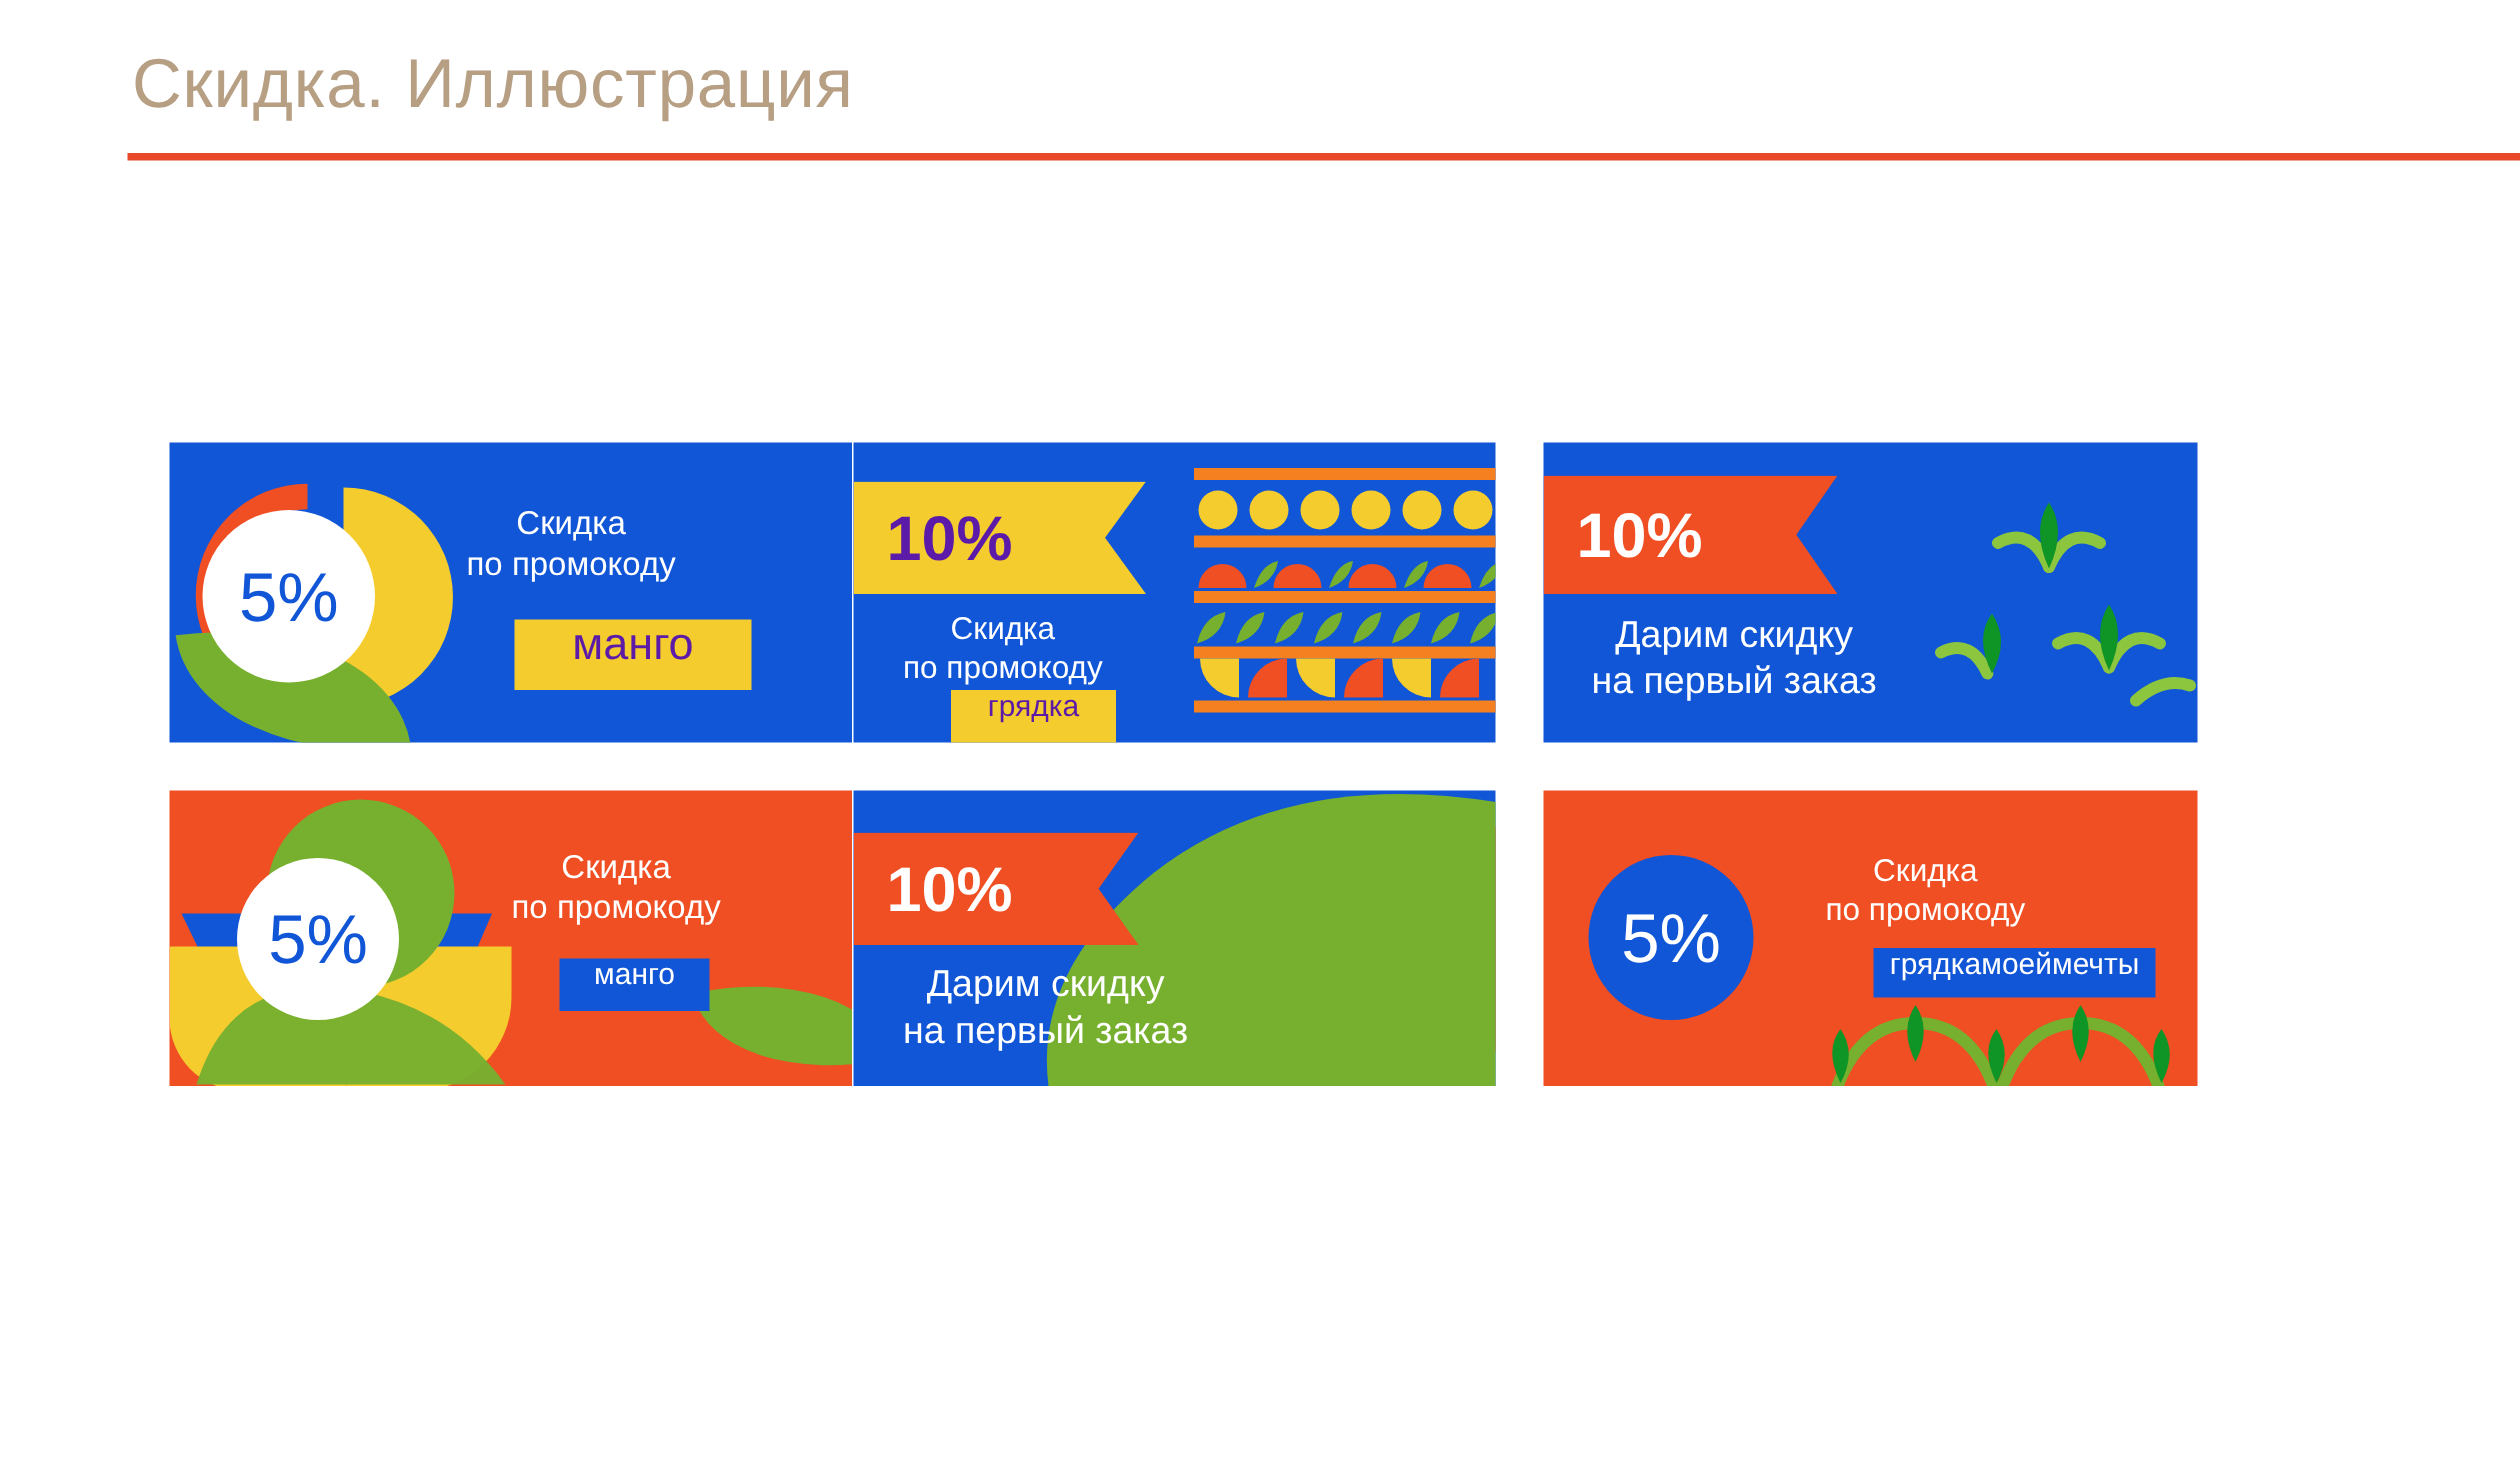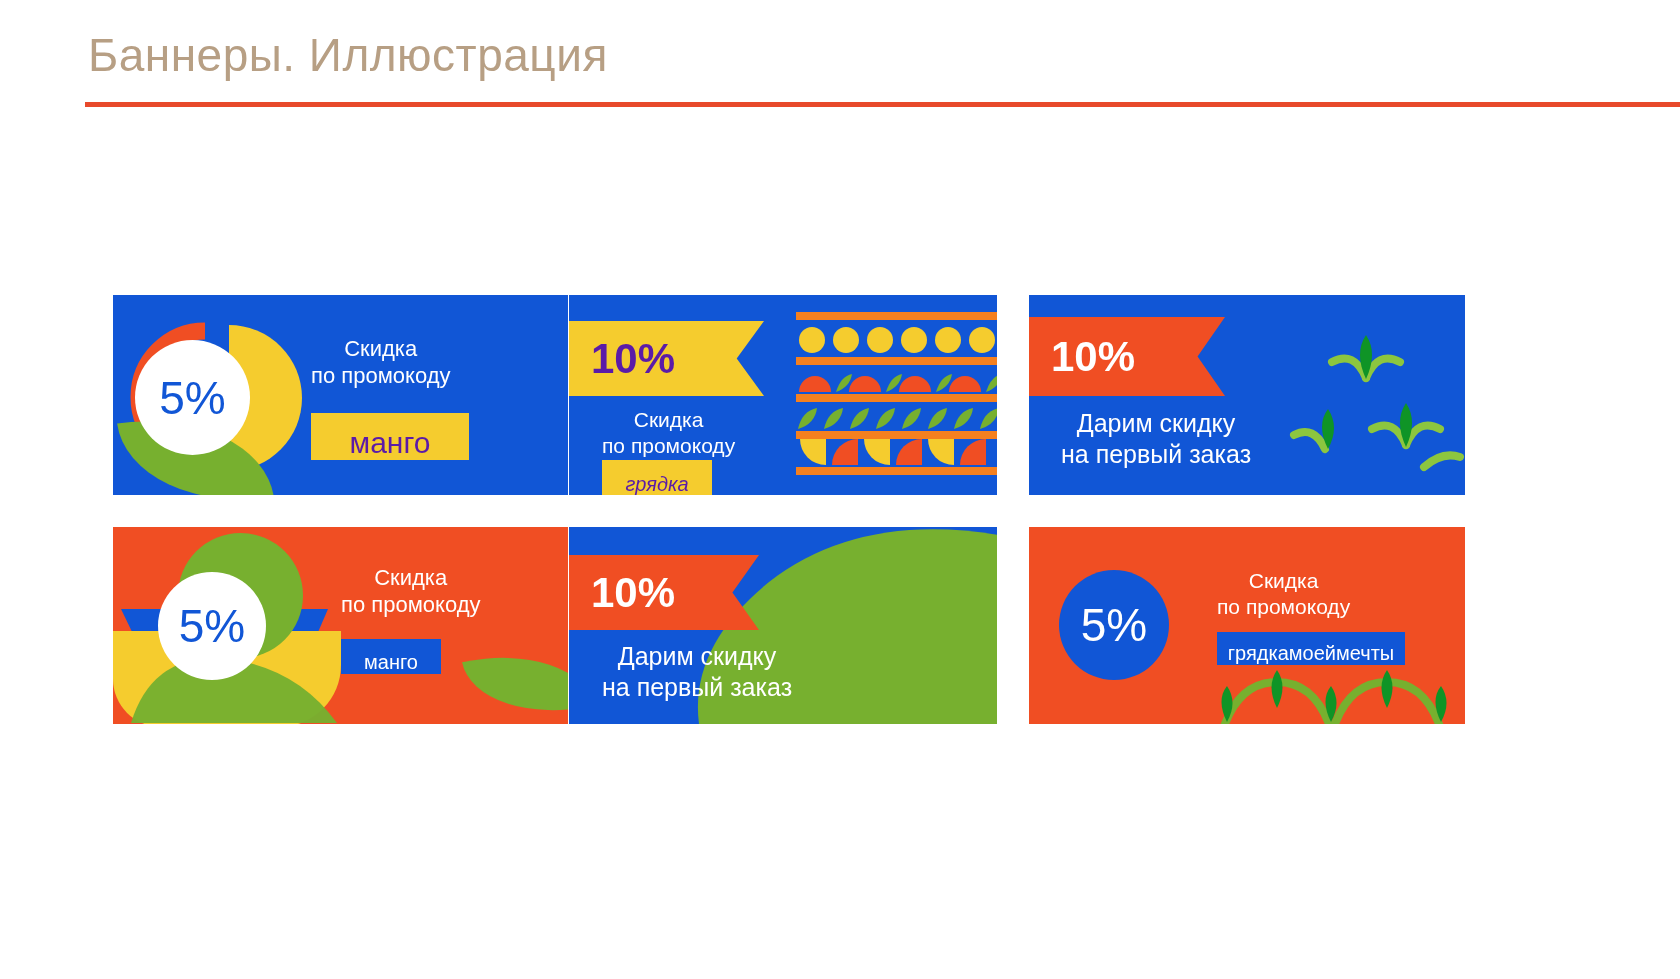"Баннеры. Иллюстрация" div { text: Баннеры -> Скидка }
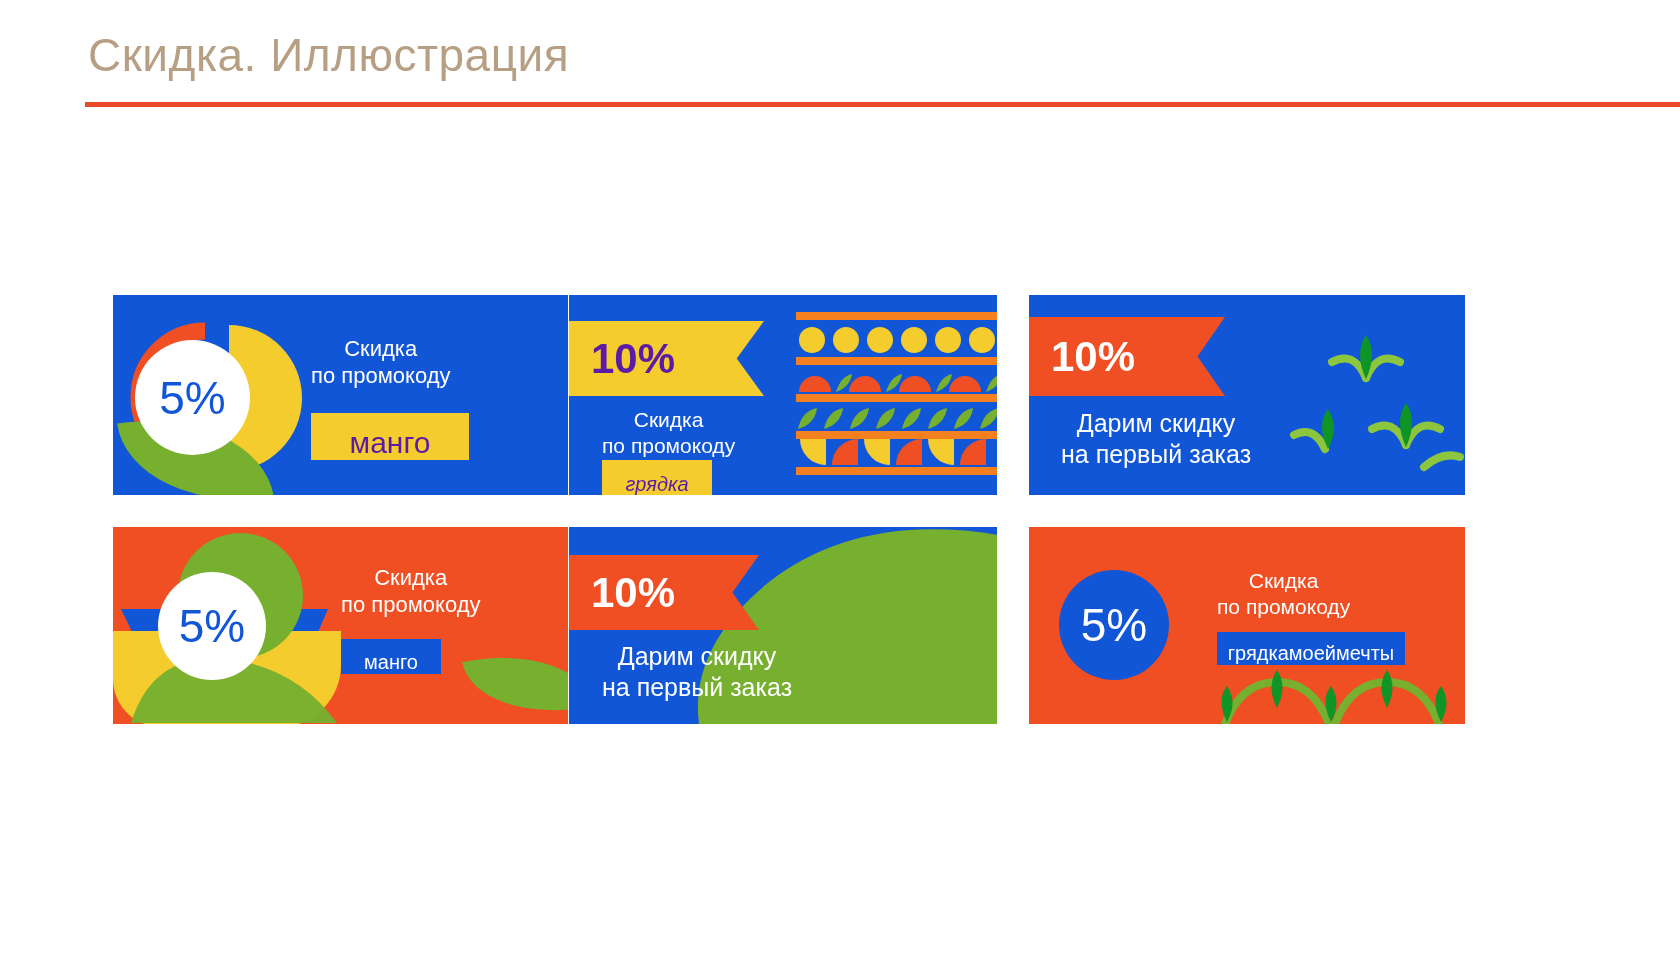"манго" .promo-chip { align-items: flex-end -> flex-start; margin-left: none -> 32px }
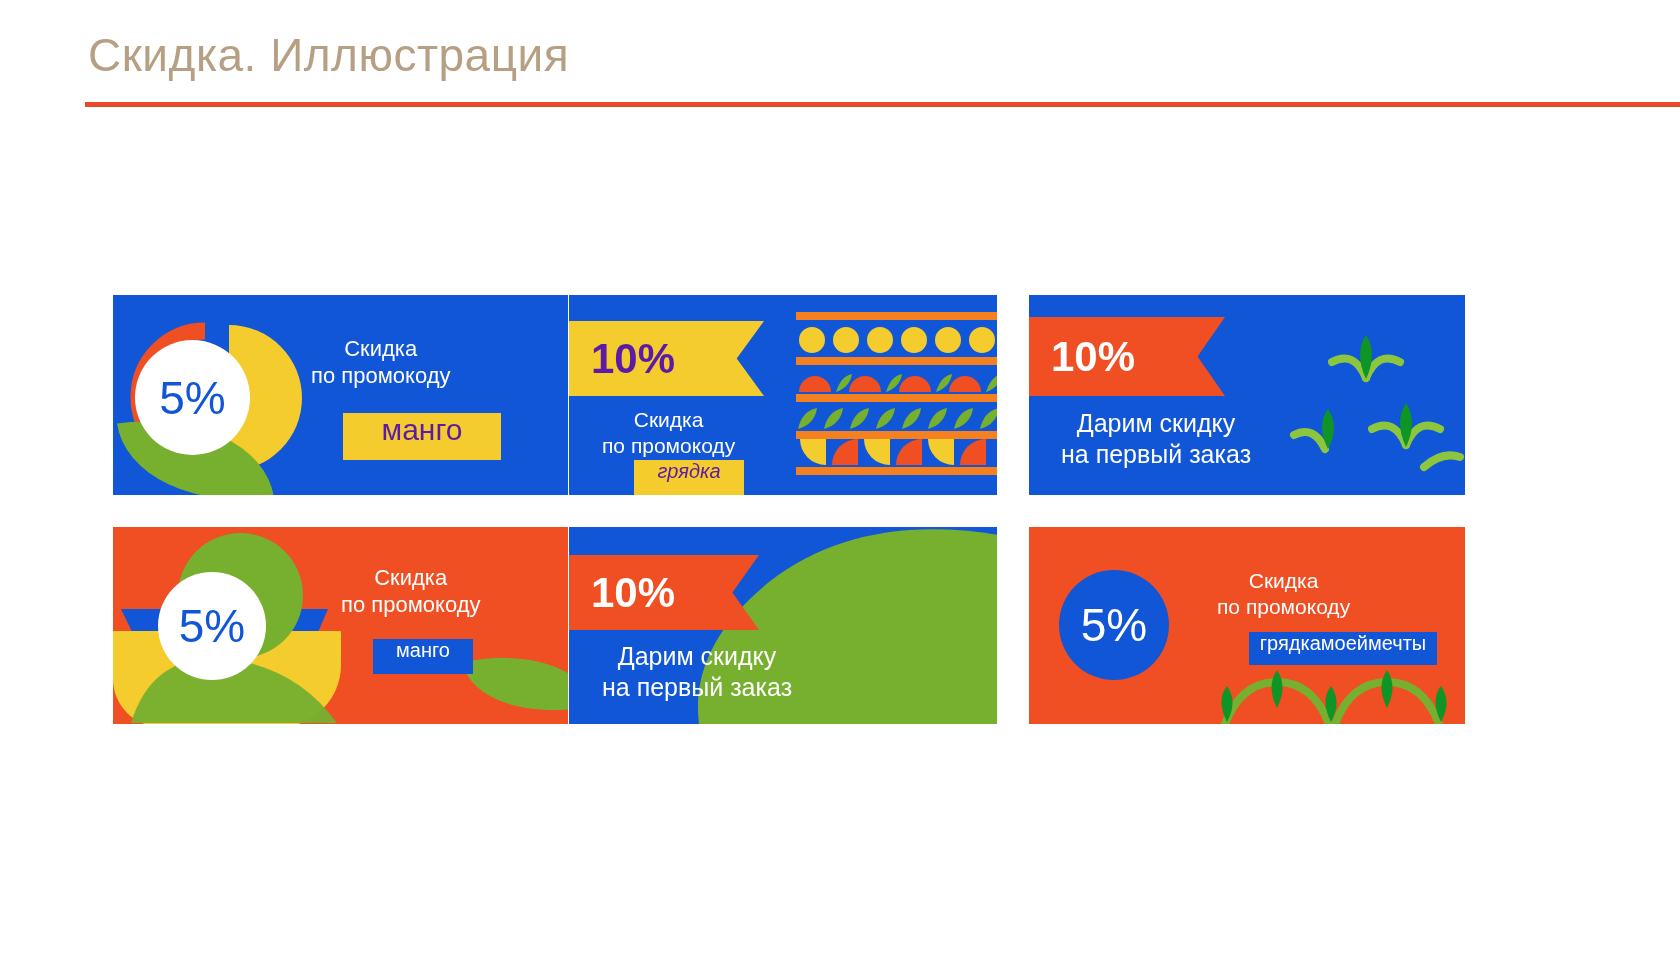"грядка" div.promo-chip { font-style: italic -> none }
